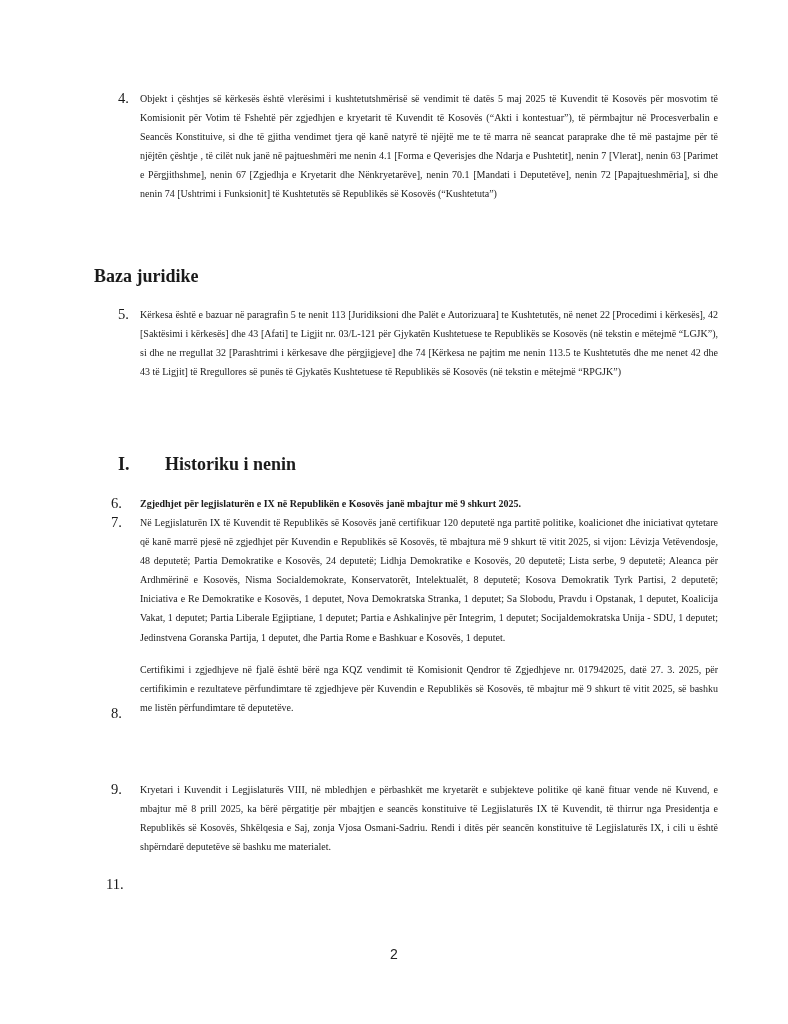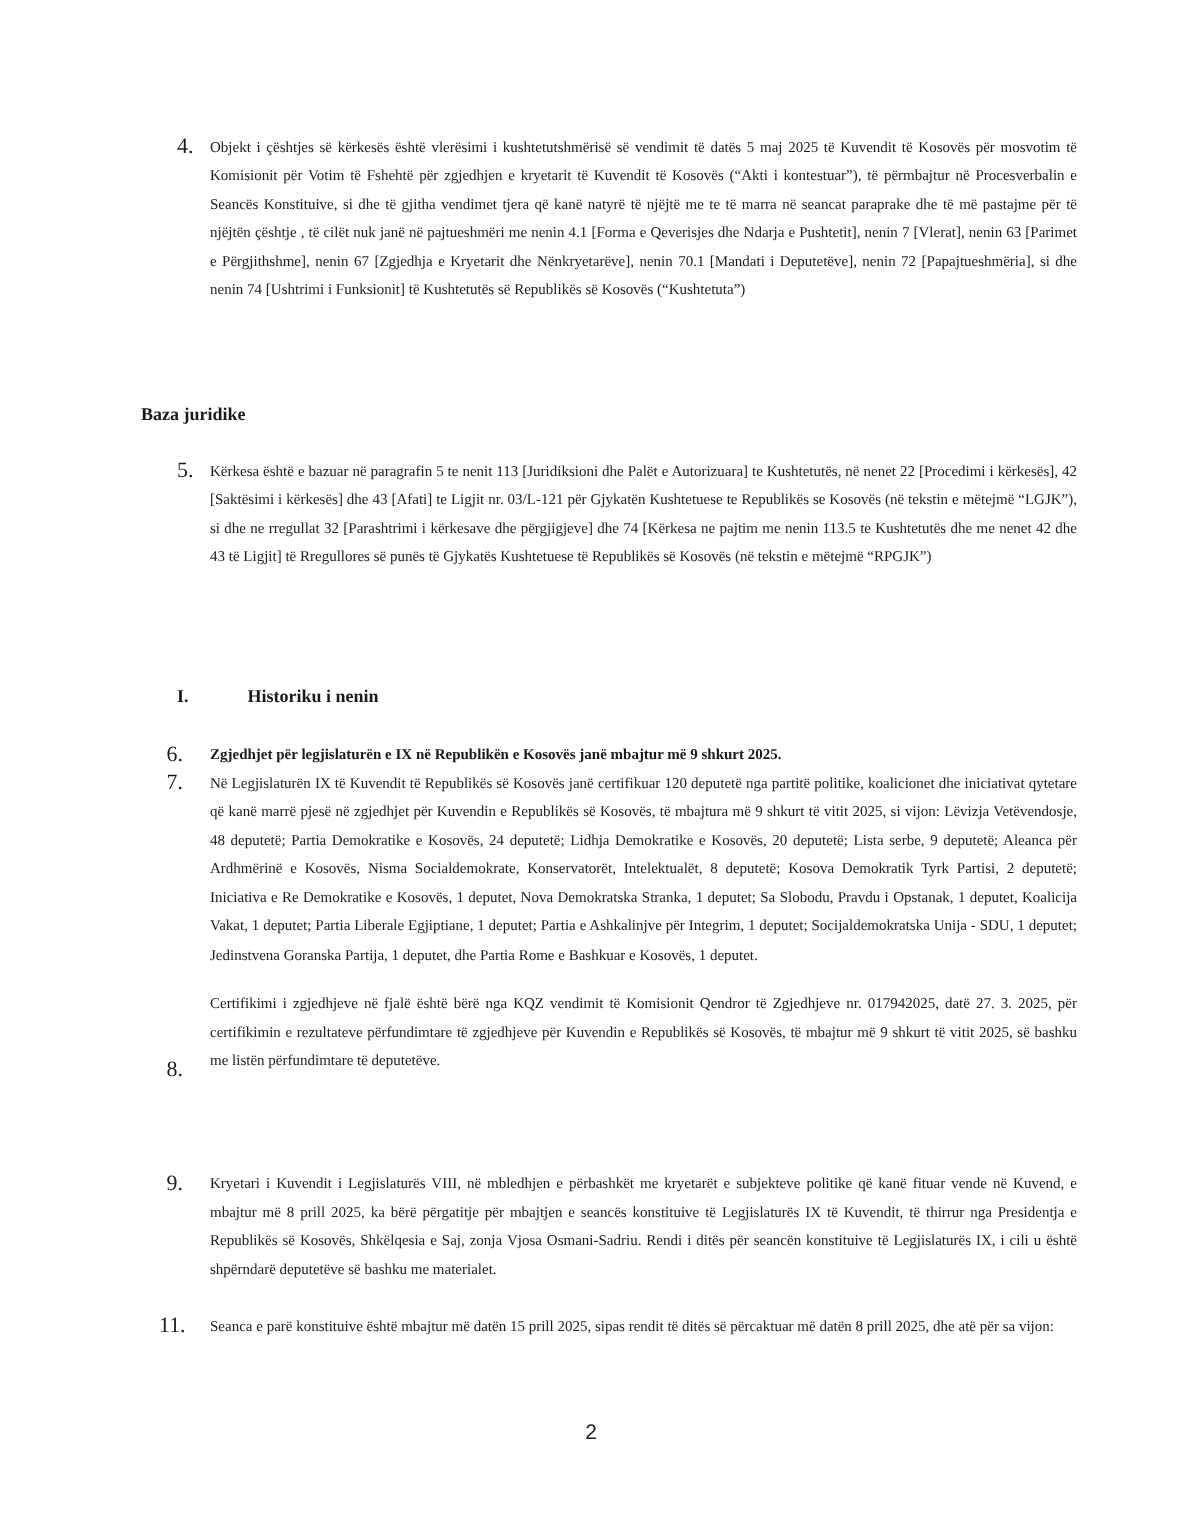"Baza juridike" .heading { font-size: 12px -> 18px }
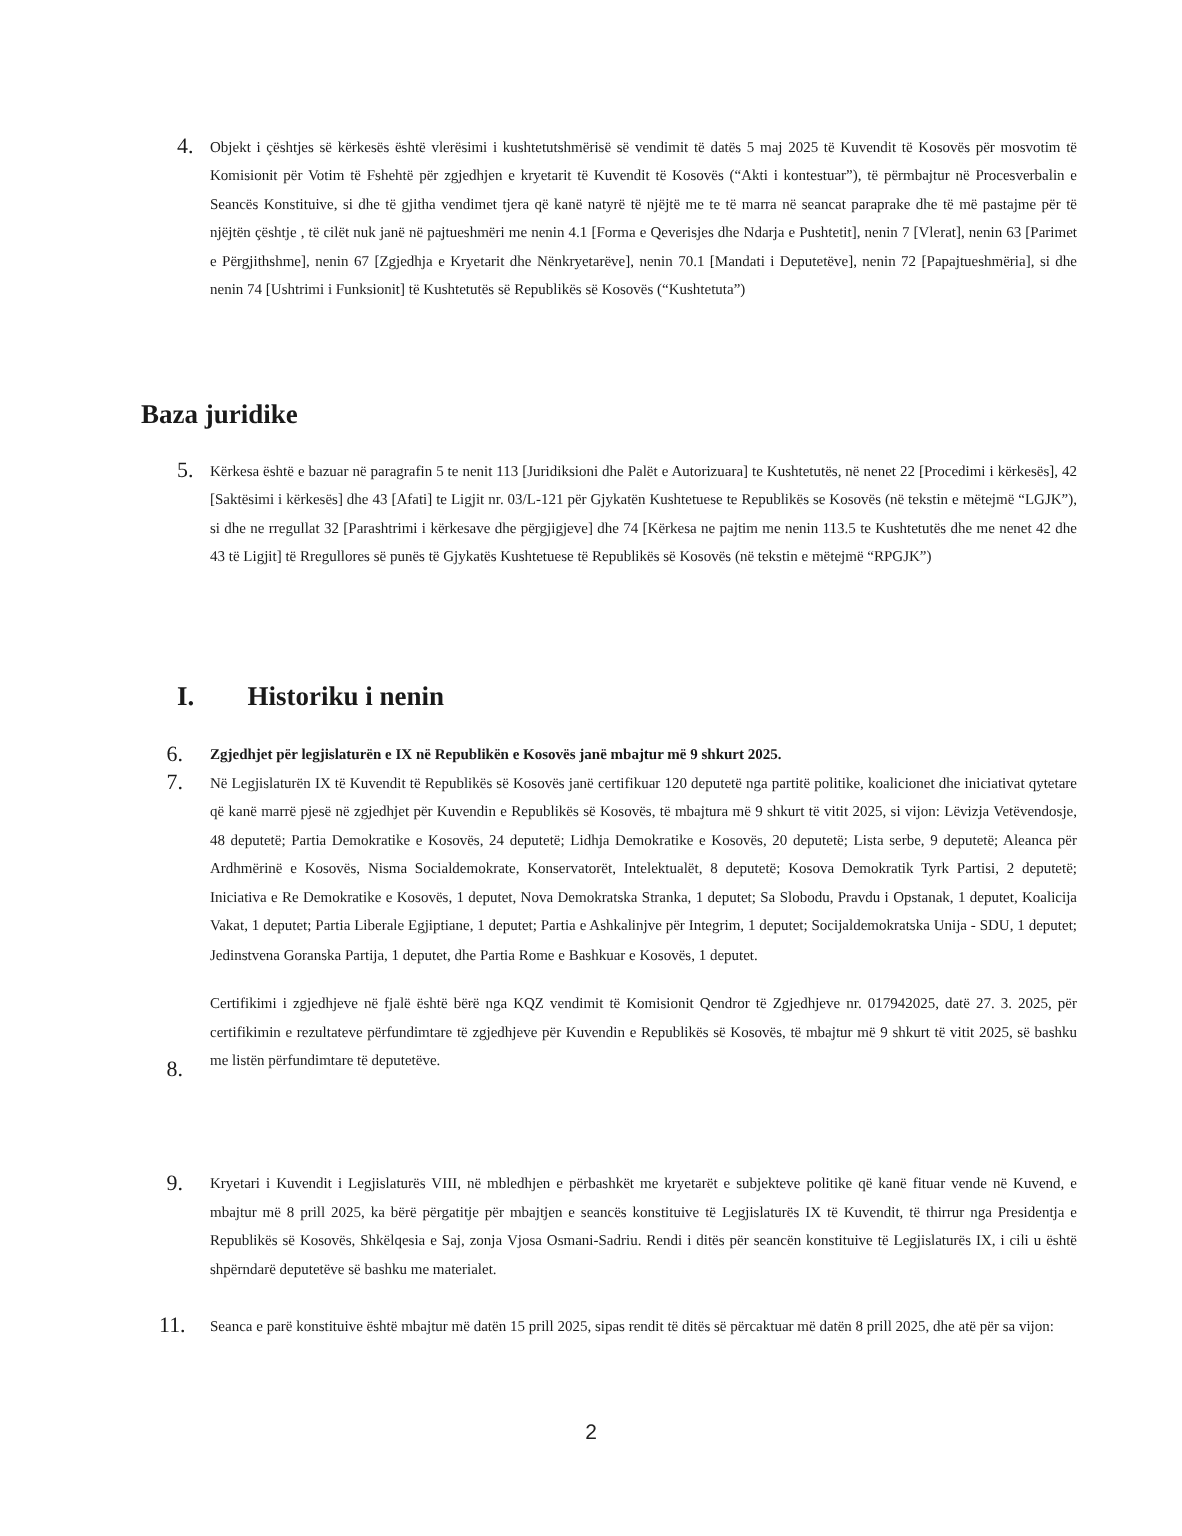"Seanca e parë konstituive është" div.para { html: <div>Seanca e parë konstituive është mbajtur më datën 15 prill 2025, sipas rendit të ditës së përcaktuar më datën 8 prill 2025, dhe atë për sa vijon:</div> -> none }
